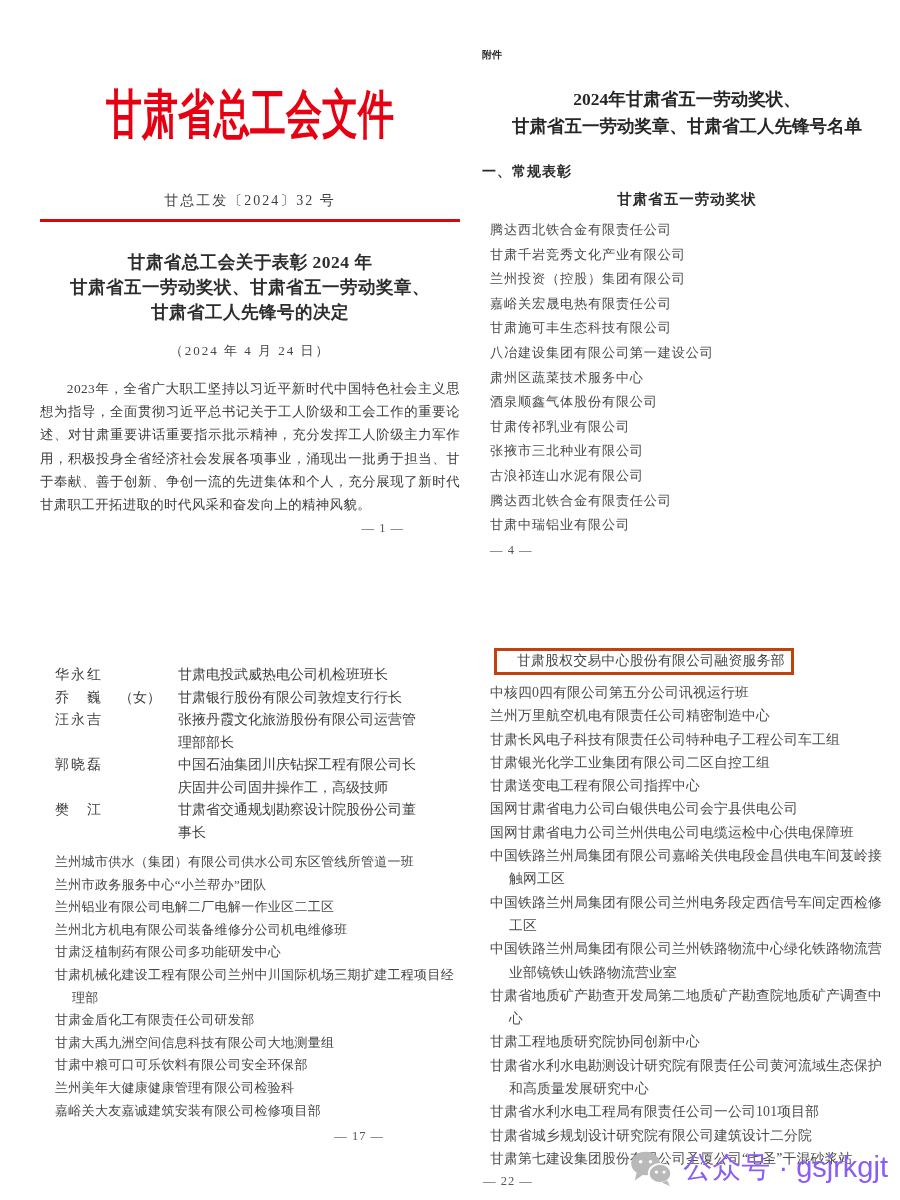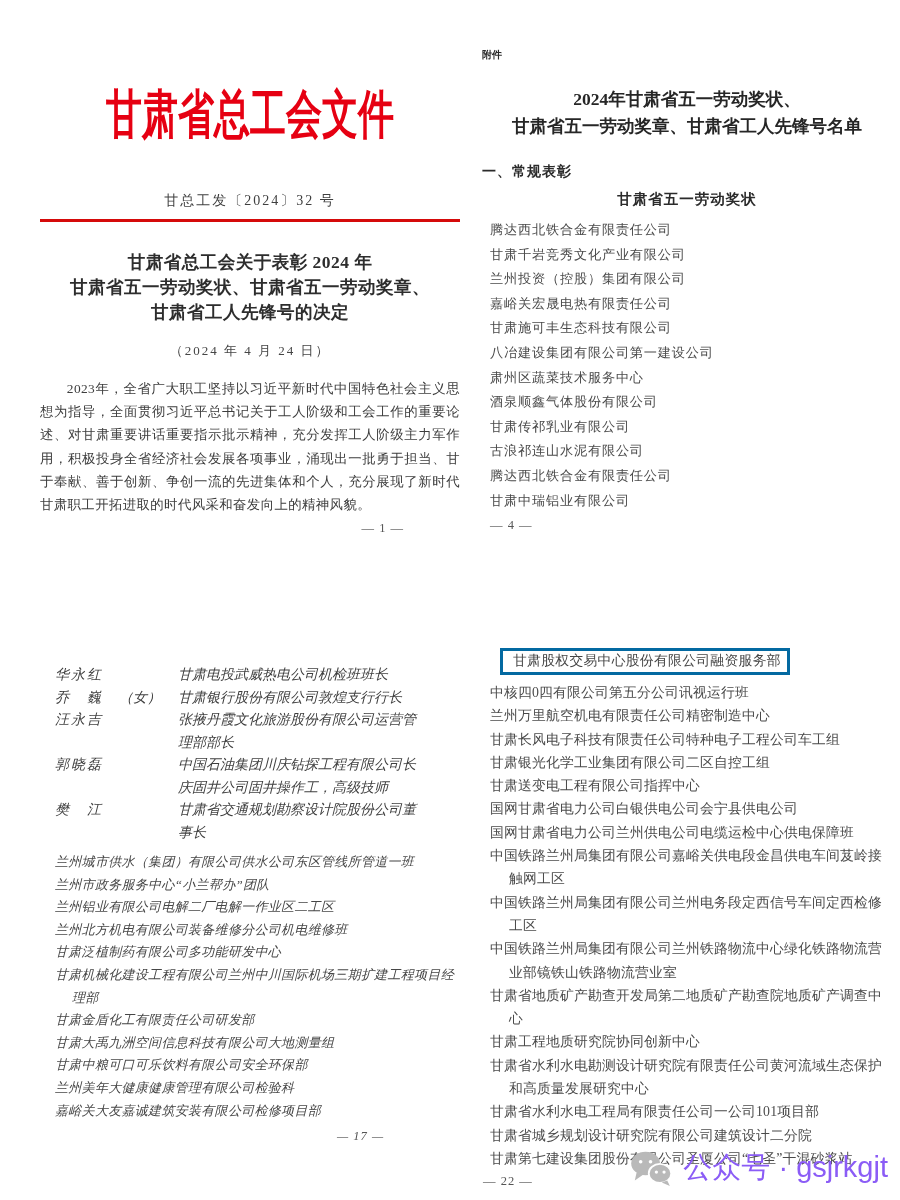"张掖市三北种业有限公司" li { html: none -> <li>张掖市三北种业有限公司</li> }
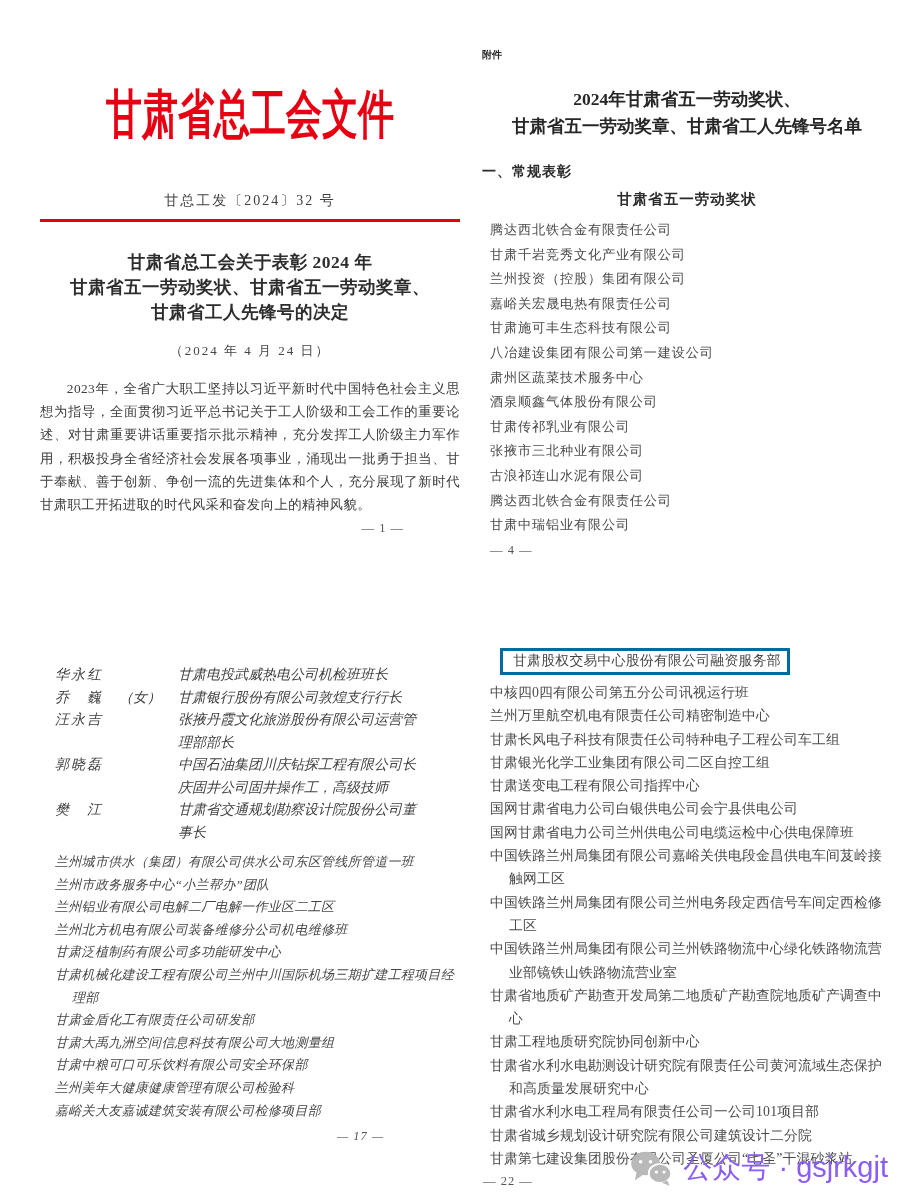"甘肃股权交易中心股份有限公司融资服务部" .hl-item { border: 3px solid #0369a1 -> 3px solid #c2410c; margin-left: 17px -> 11px; padding: 1px 6px 2px 10px -> 1px 6px 2px 20px }
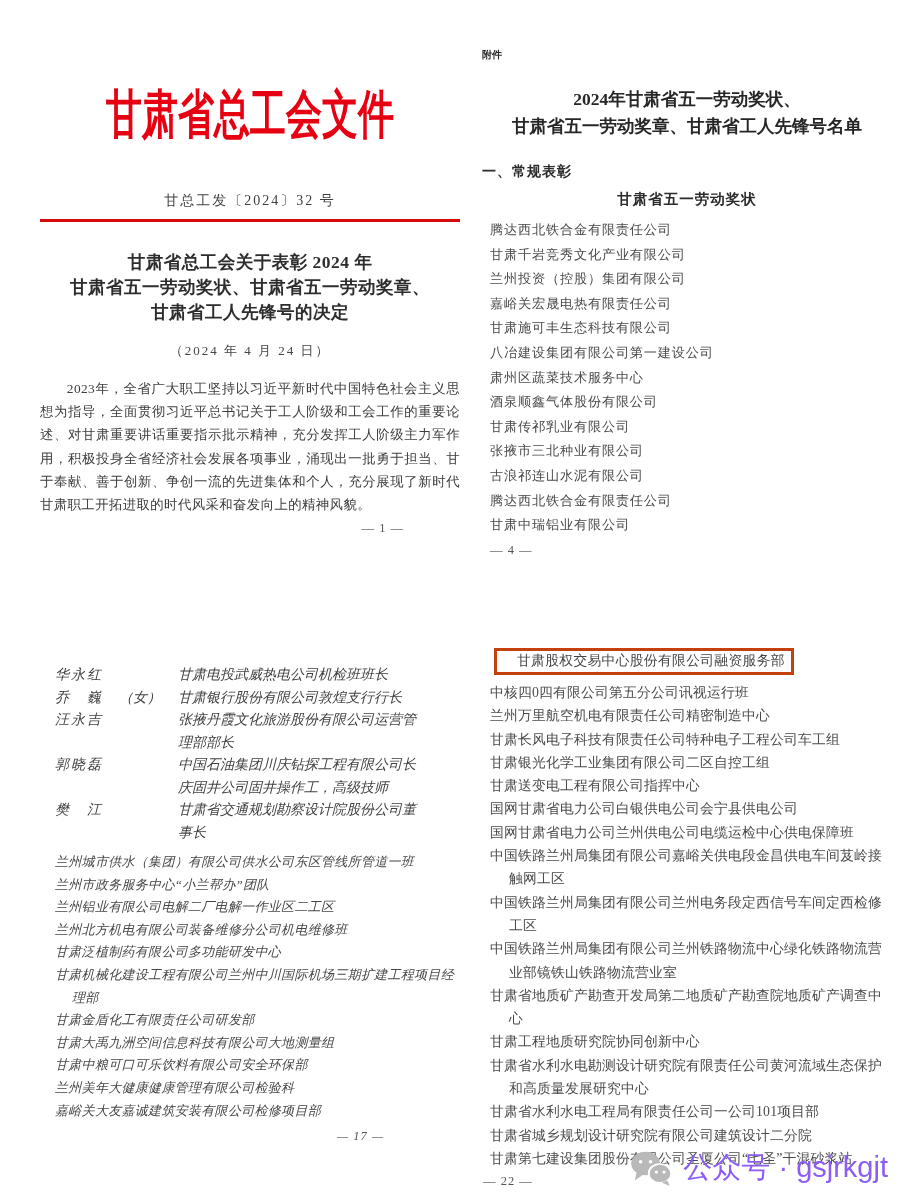"华永红" .bl { font-style: italic -> none }
